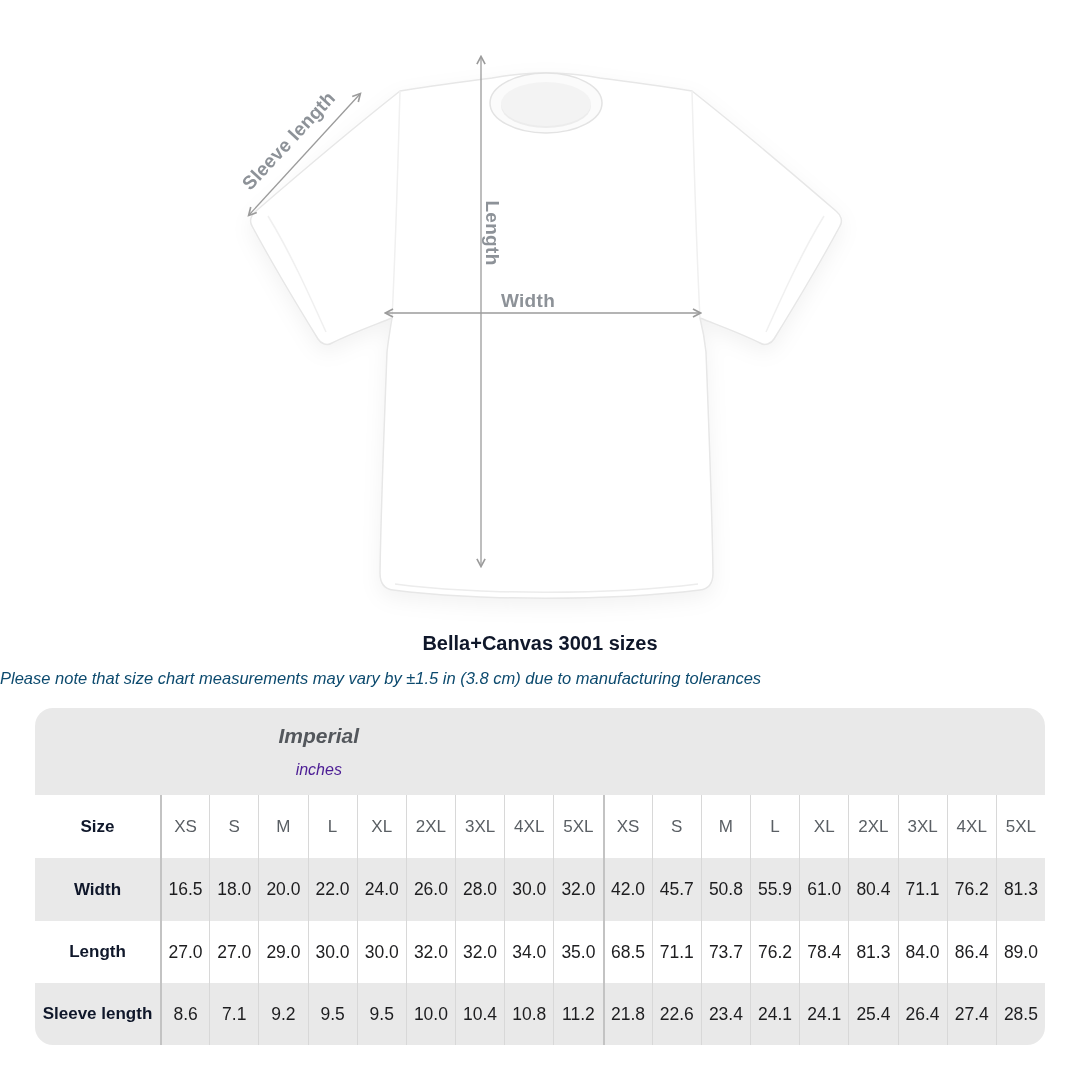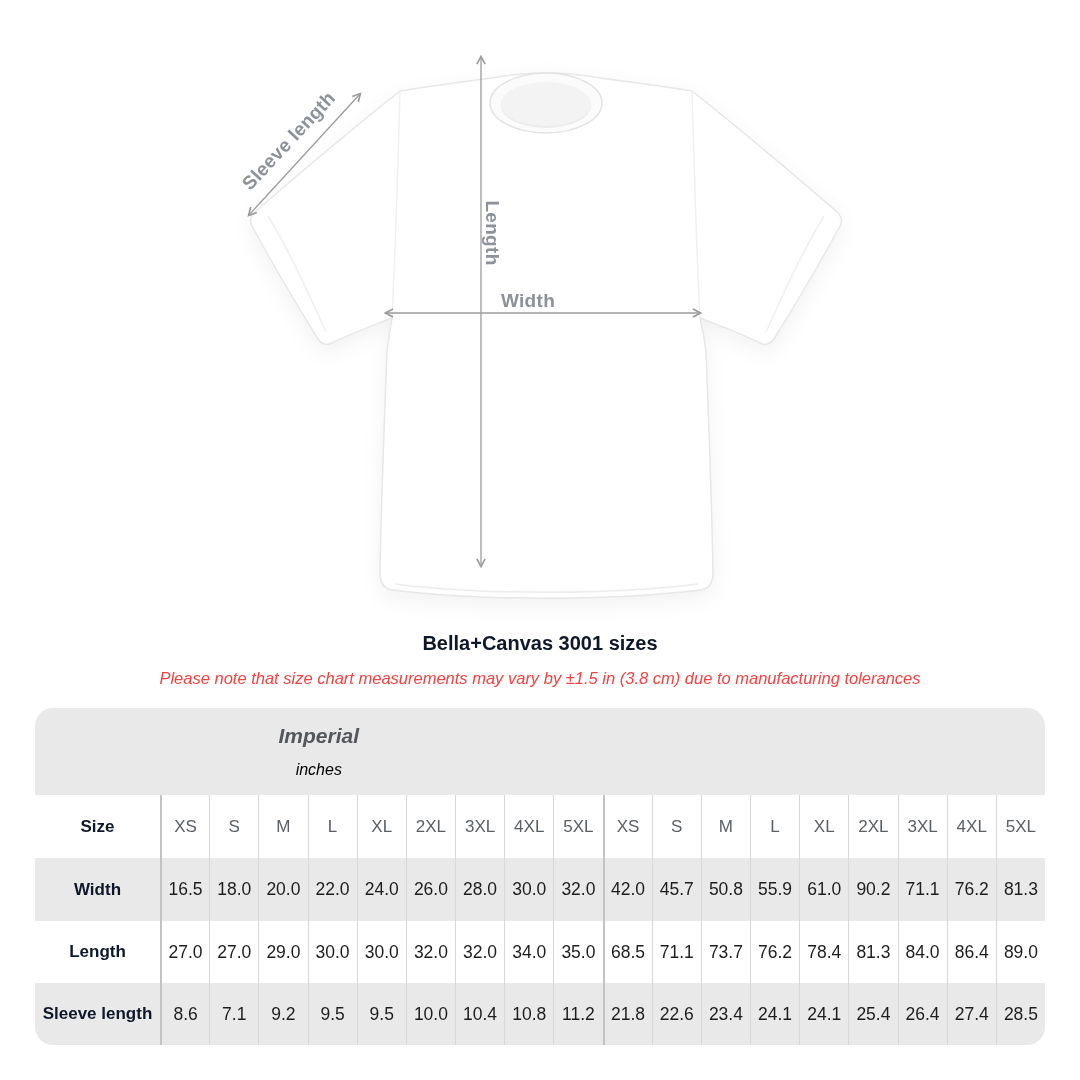"Please note that size chart" .subtitle { color: #ef4444 -> #0c4a6e; text-align: center -> none }
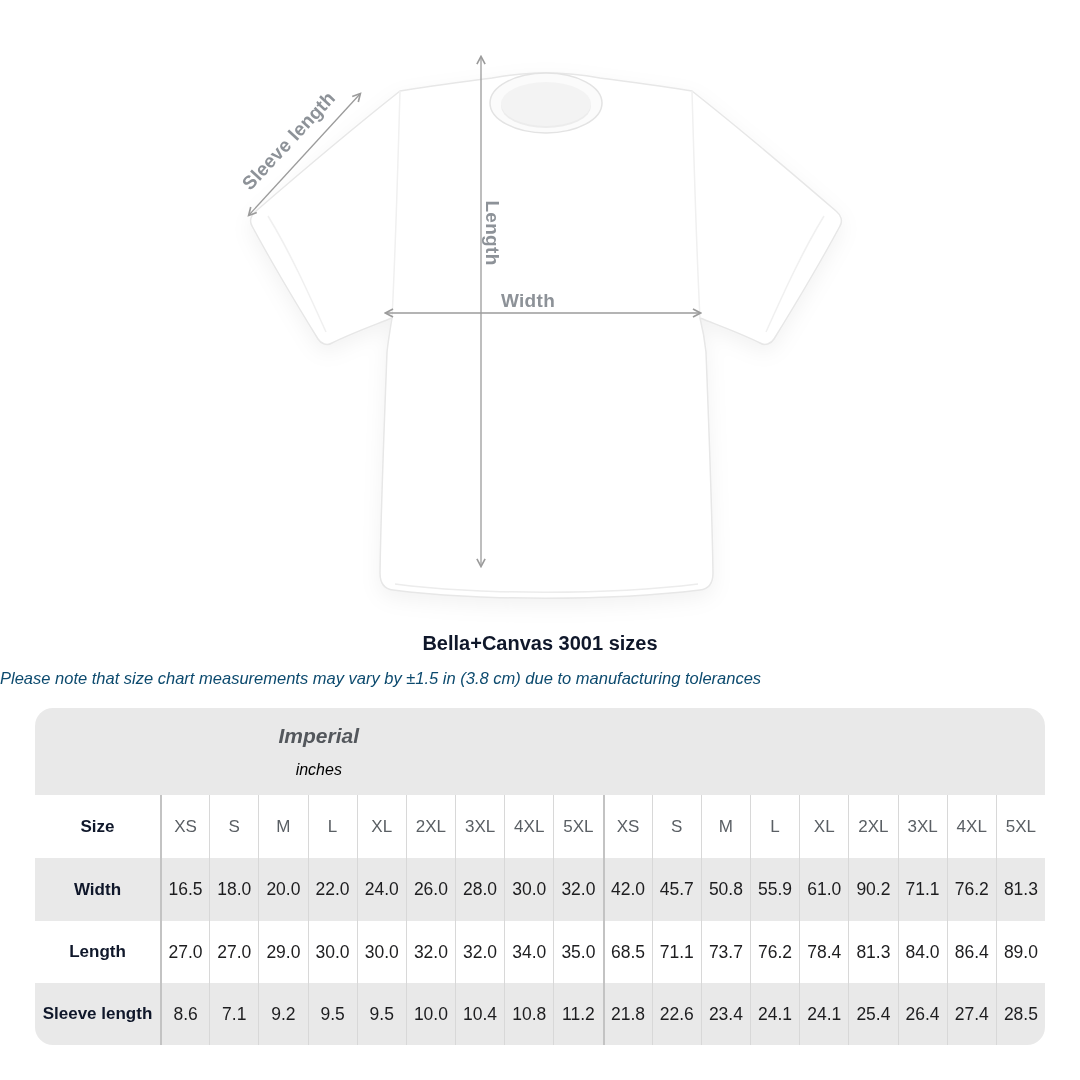"inches" .unit-sub { color: #000000 -> #4c1d95 }
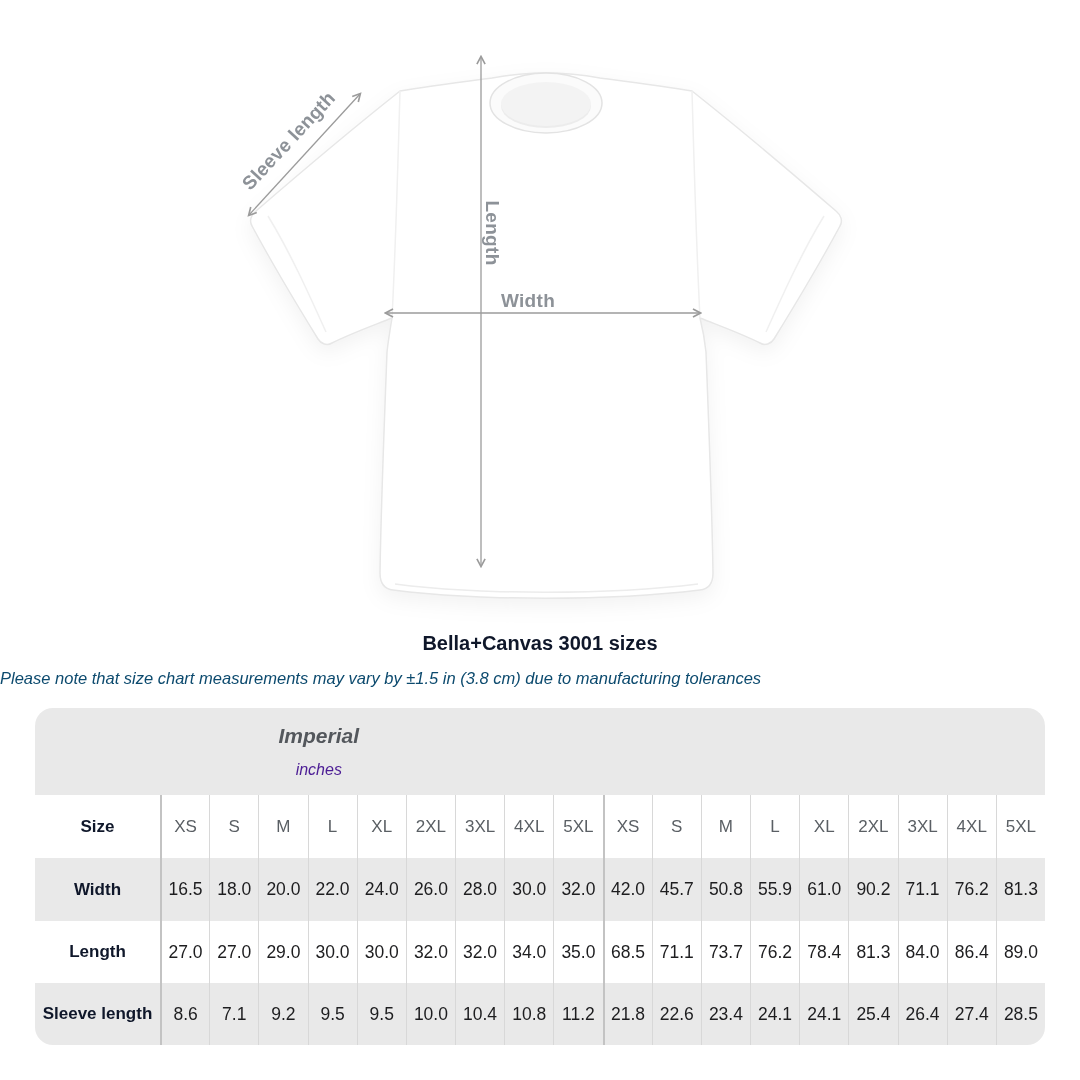"90.2" div.cell { text: 90.2 -> 80.4 }
